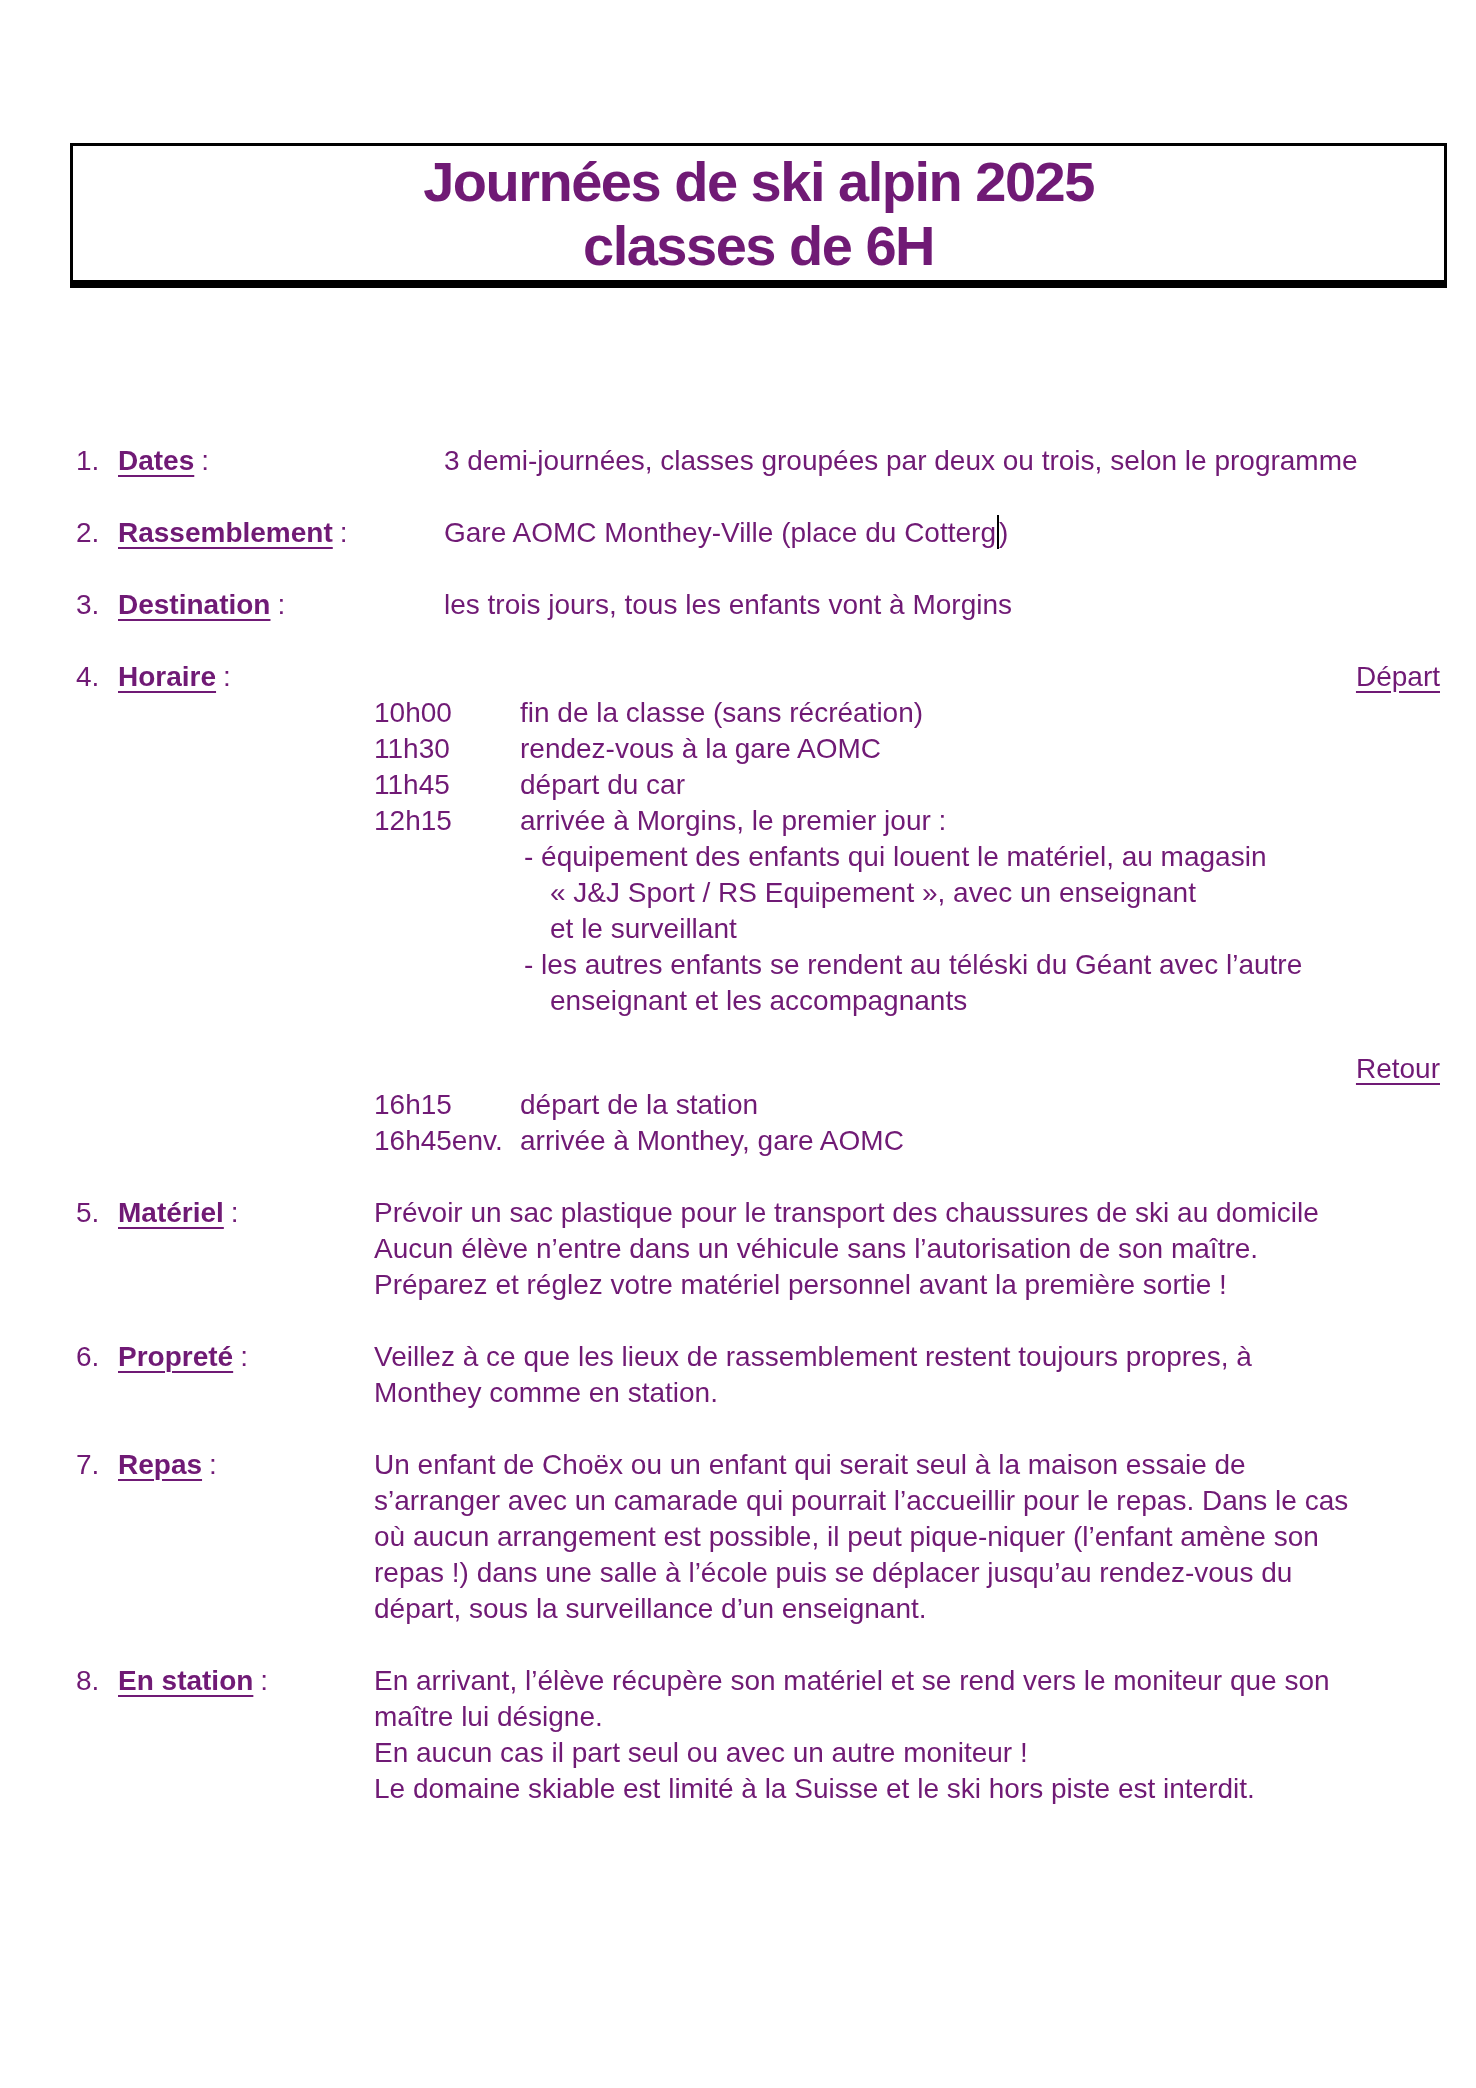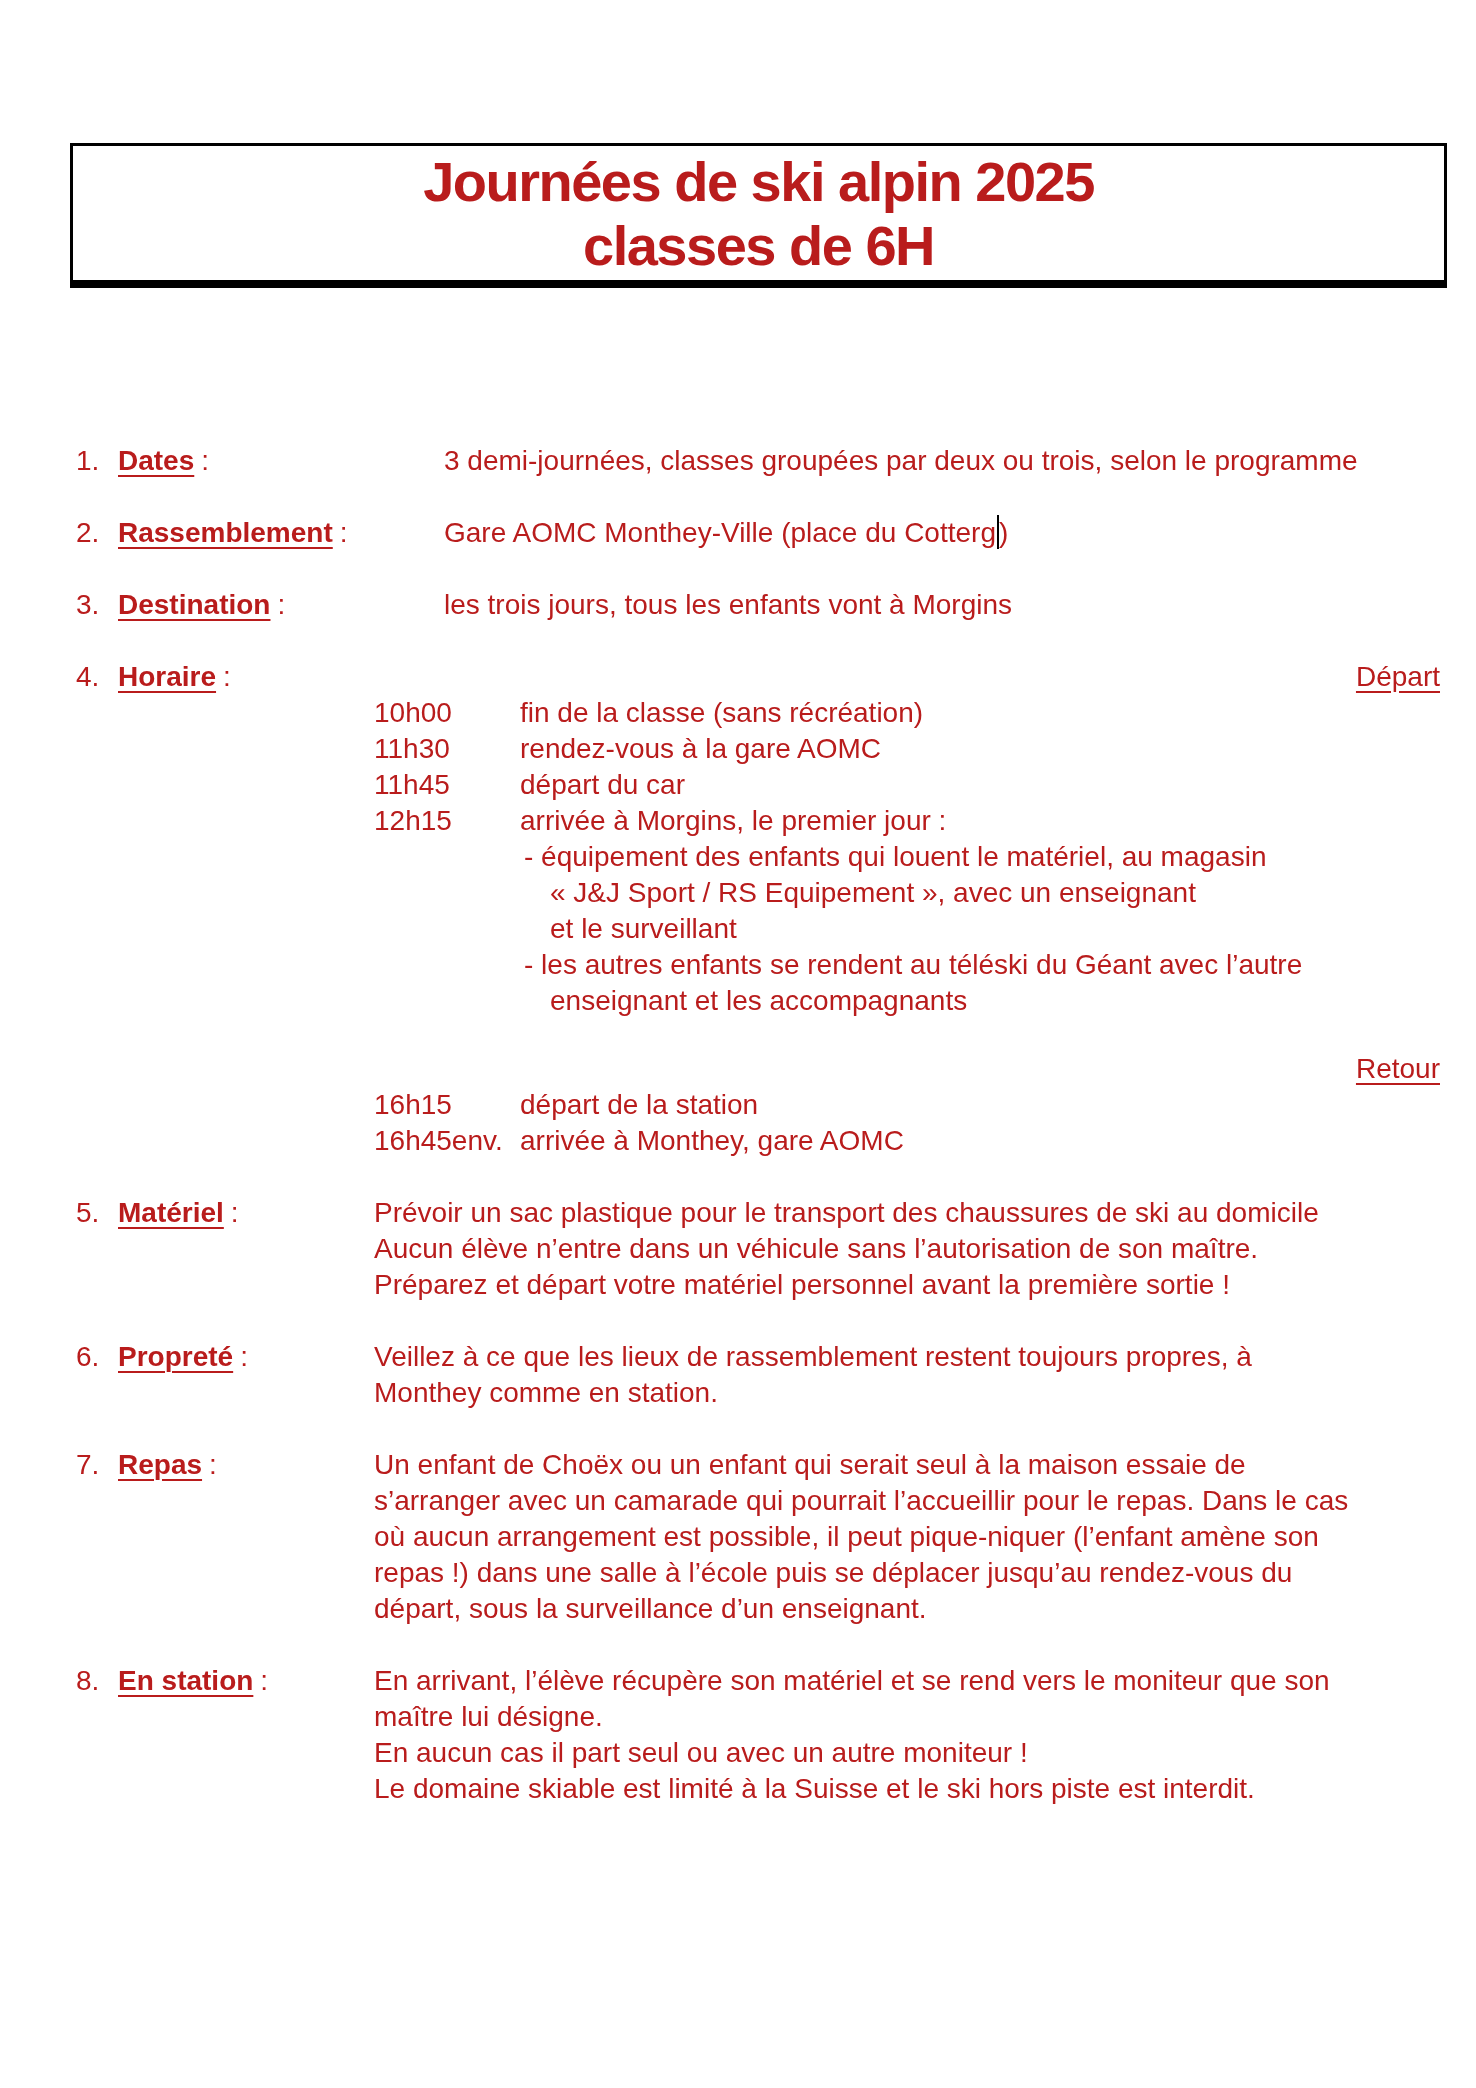"Journées de ski alpin 2025" .page { color: #b91c1c -> #701a75 }
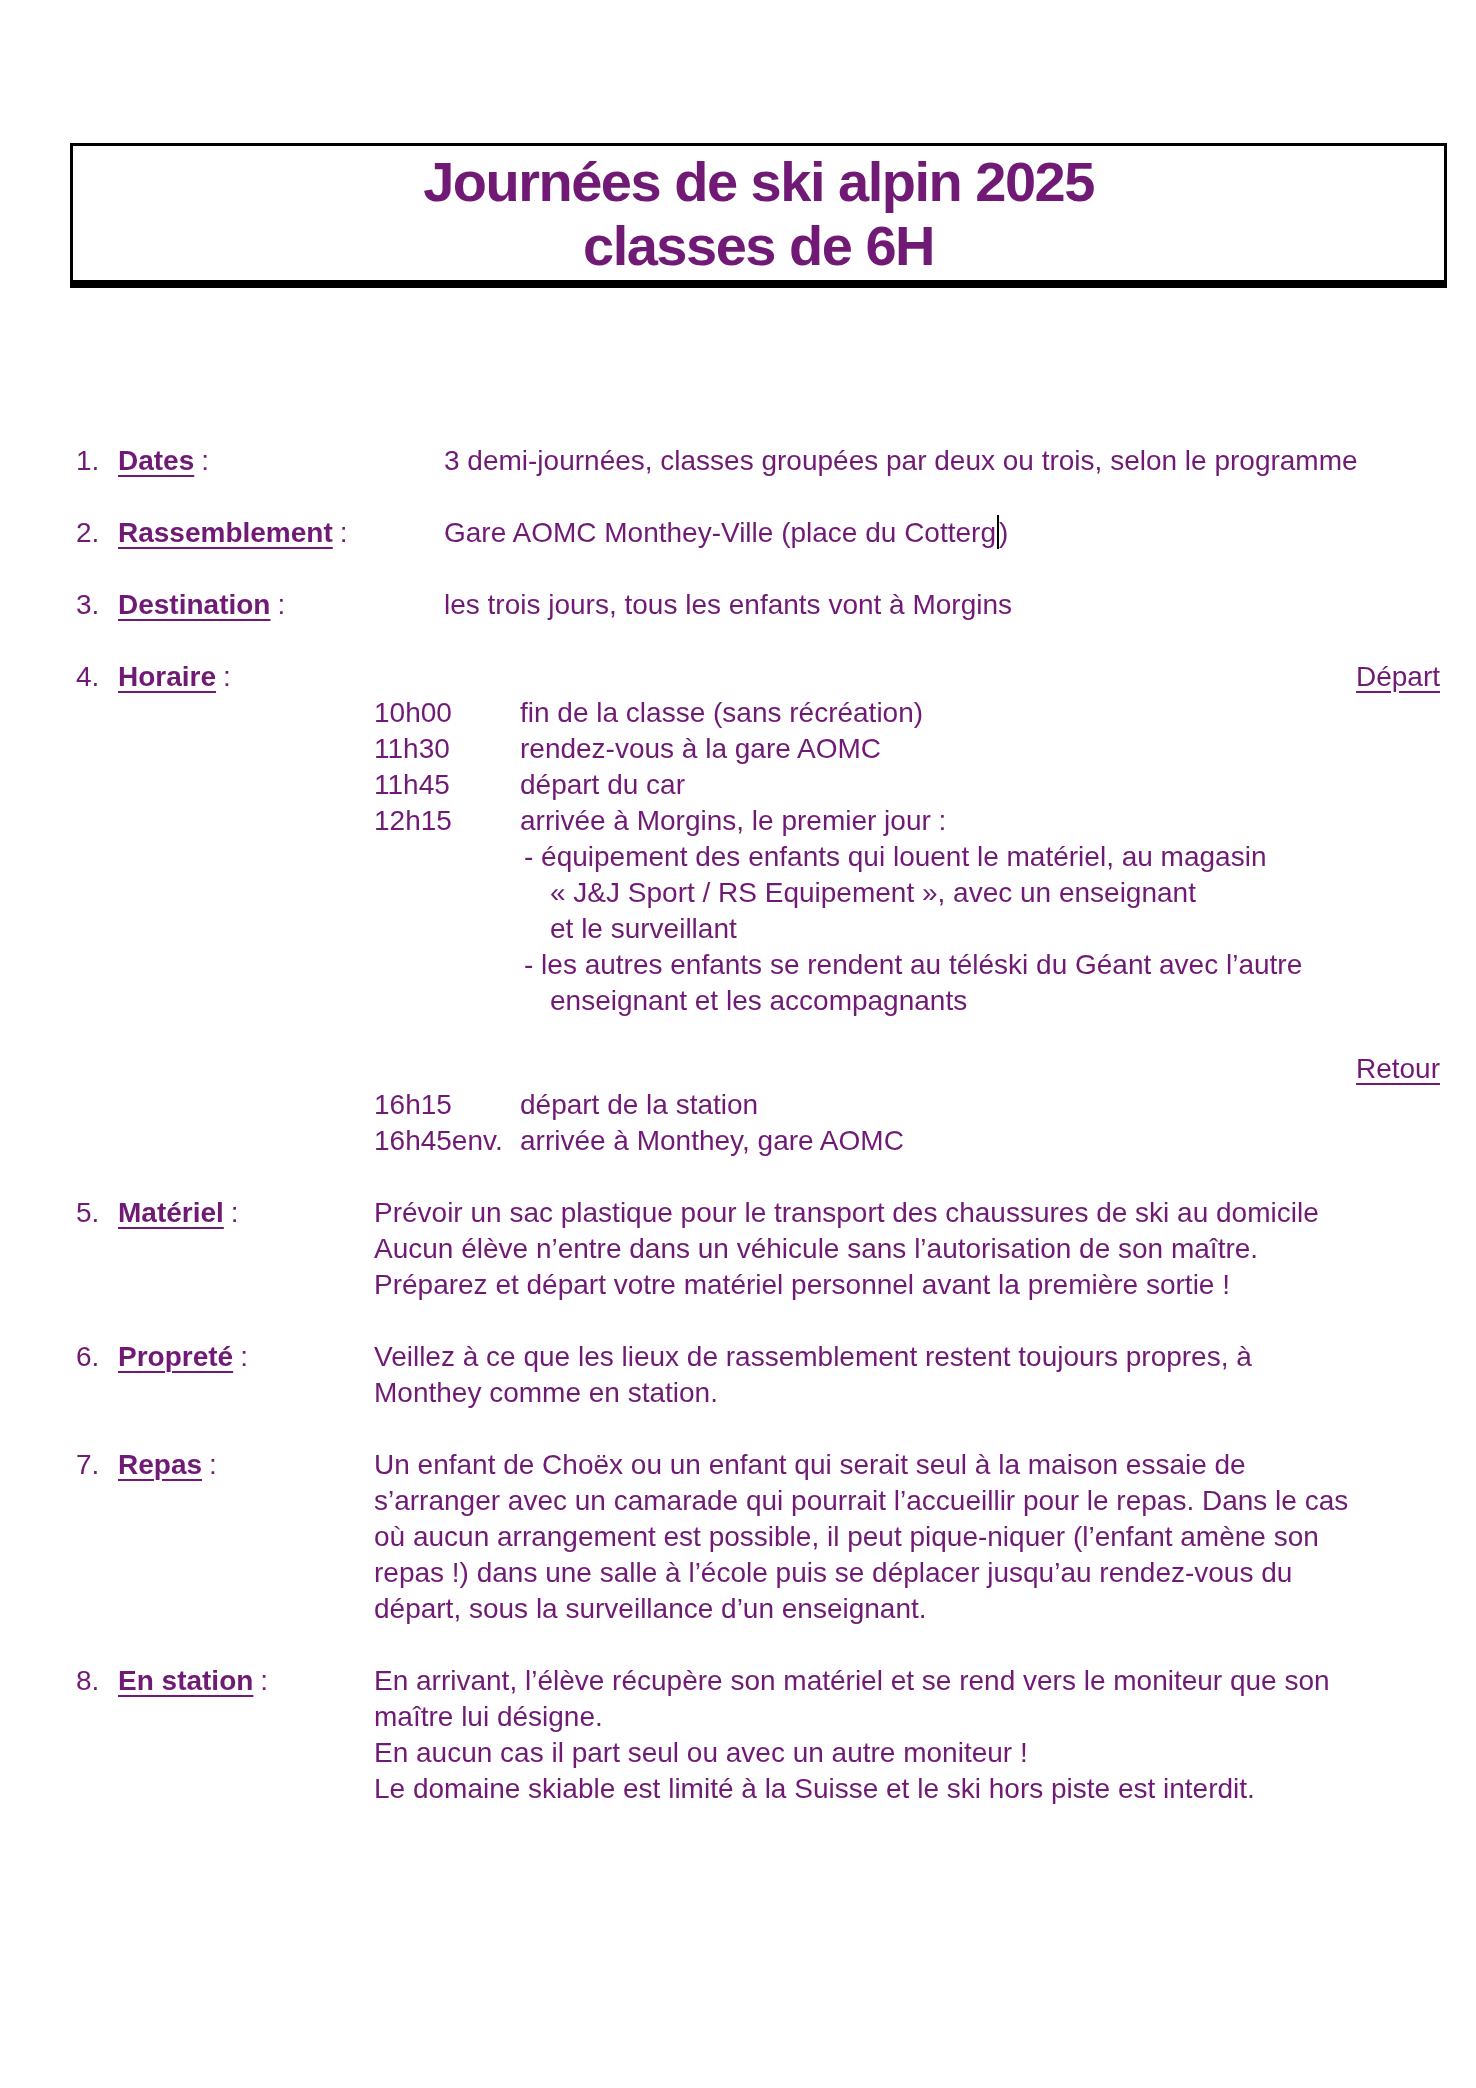"Préparez et départ votre matériel" div { text: départ -> réglez }
